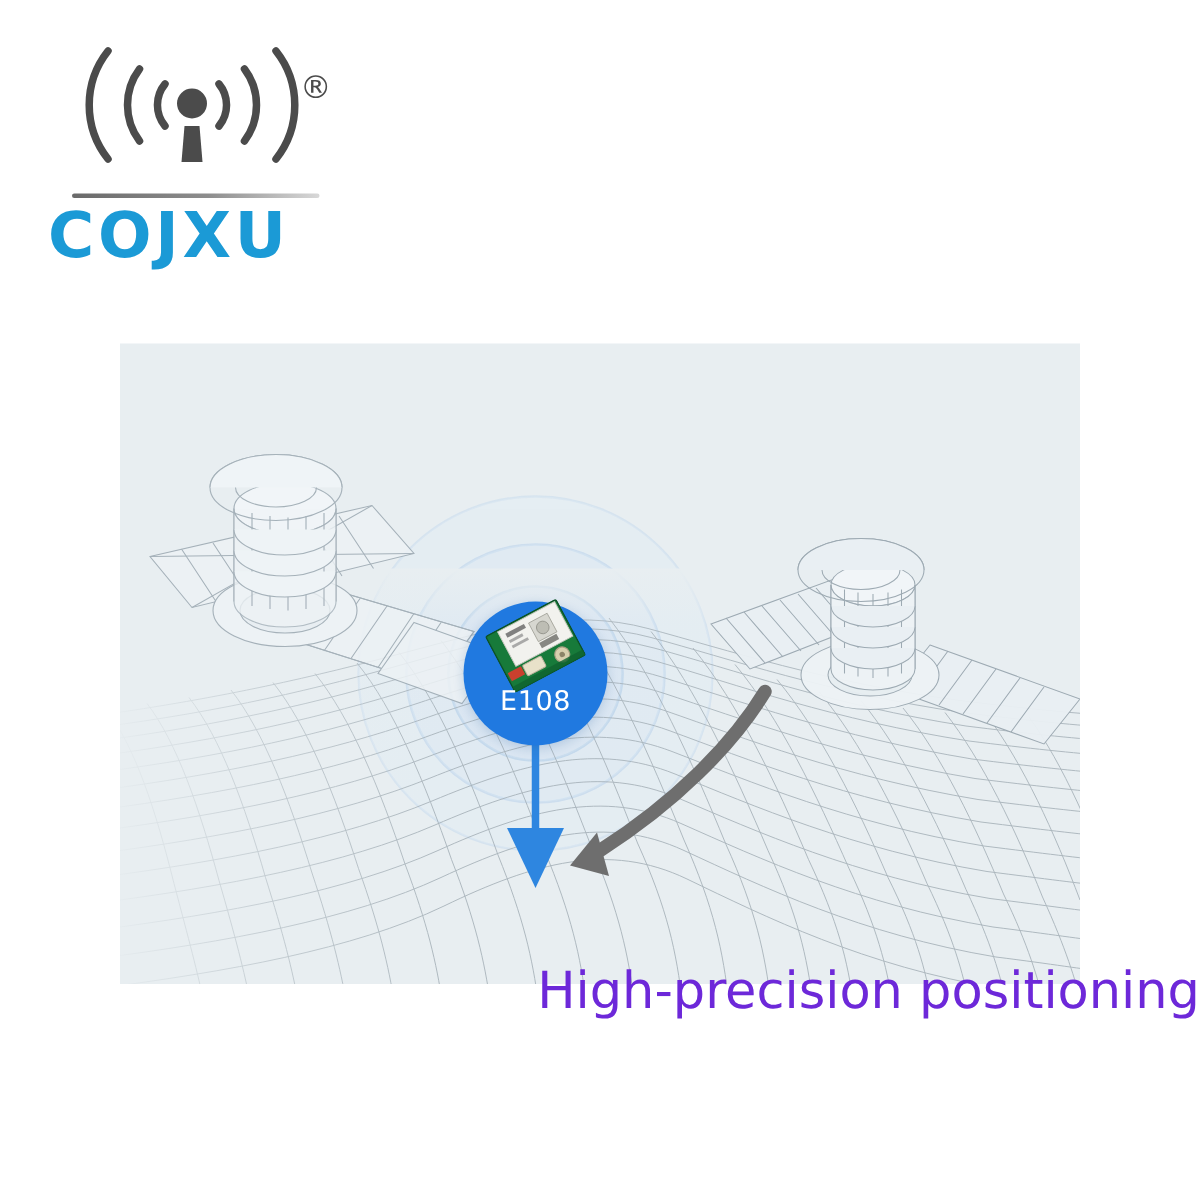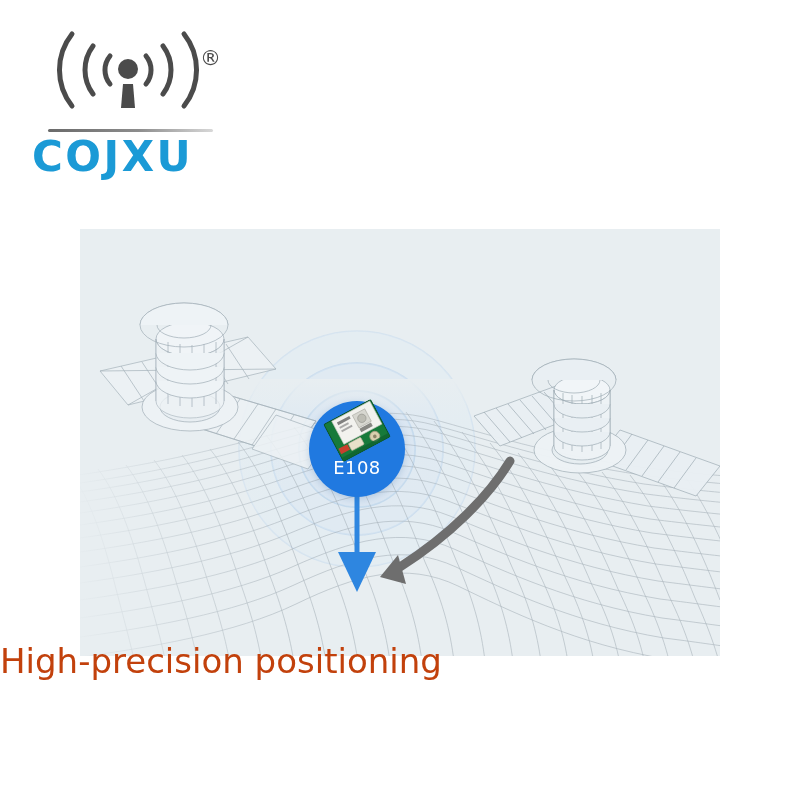"High-precision positioning" .caption { color: #c2410c -> #6d28d9; text-align: left -> right }
